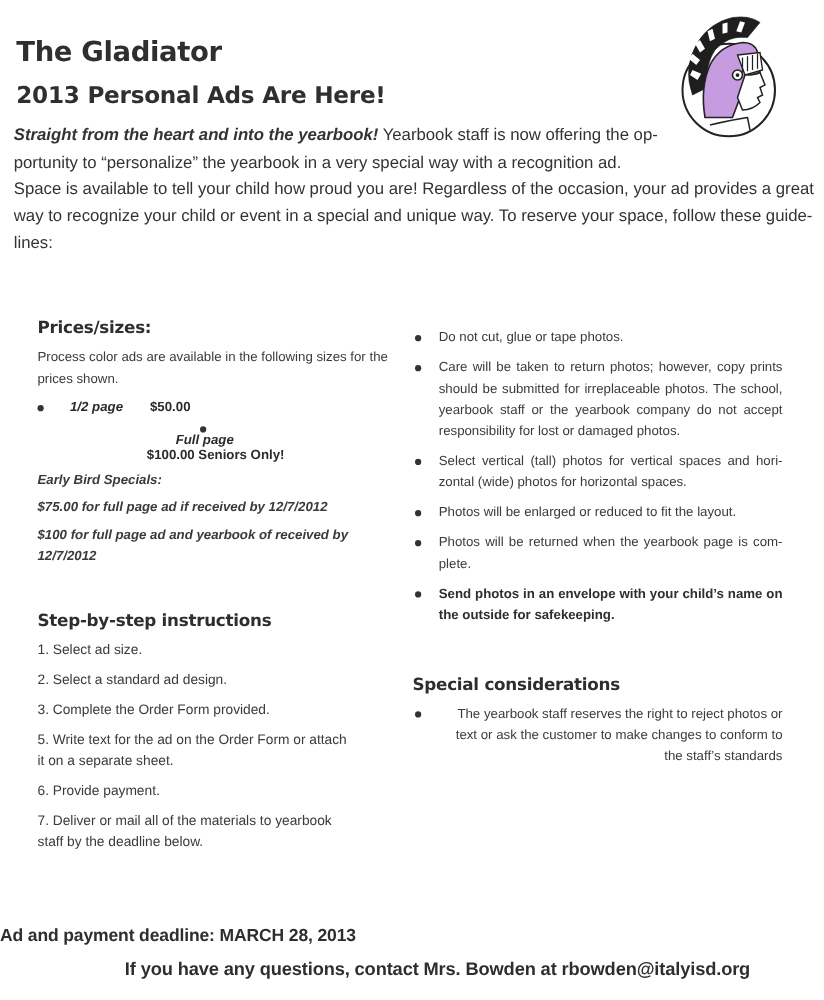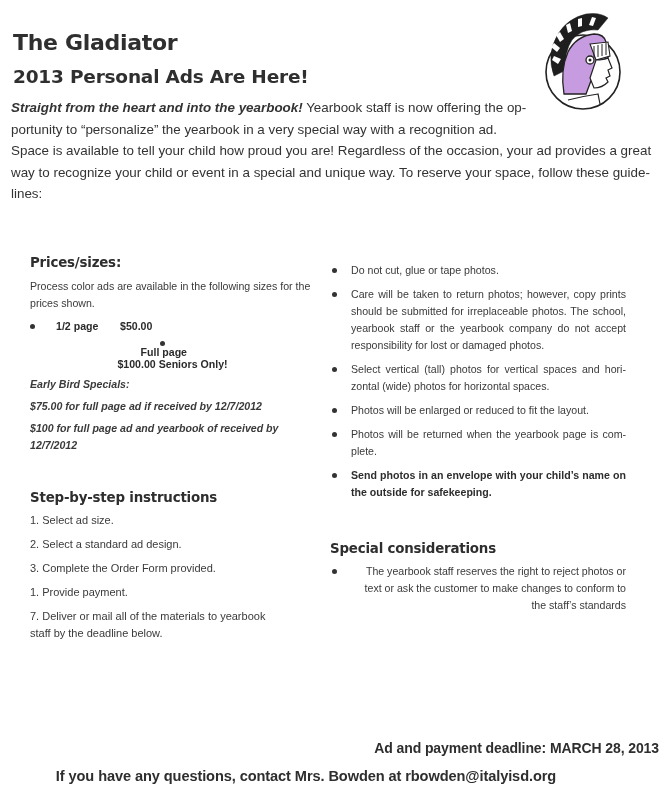"1/2 page" .price-row .size { font-style: none -> italic }
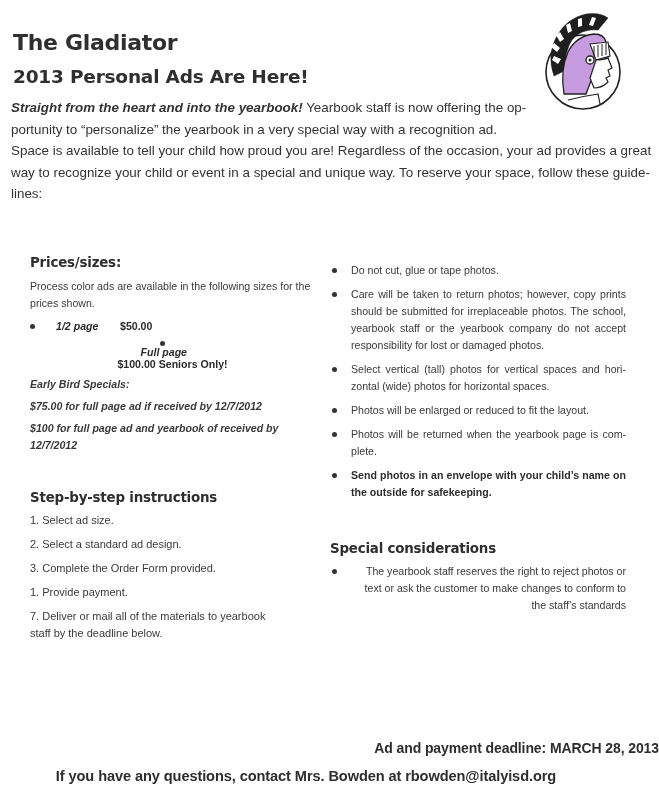"5. Write text for the" li { html: none -> <li>5. Write text for the ad on the Order Form or attach it on a separate sheet.</li> }
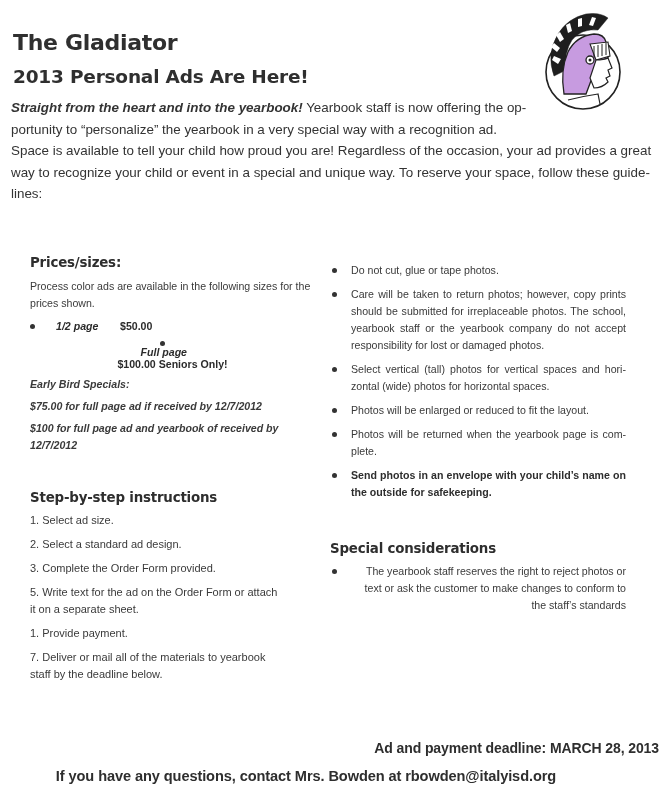"1. Provide payment." li { text: 1 -> 6 }
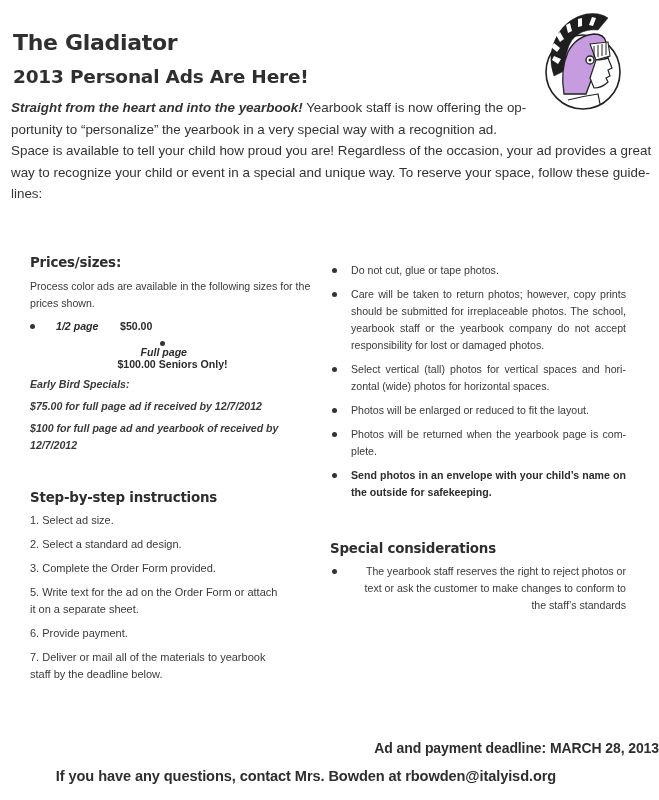"Ad and payment deadline: MARCH" .deadline { text-align: right -> left }
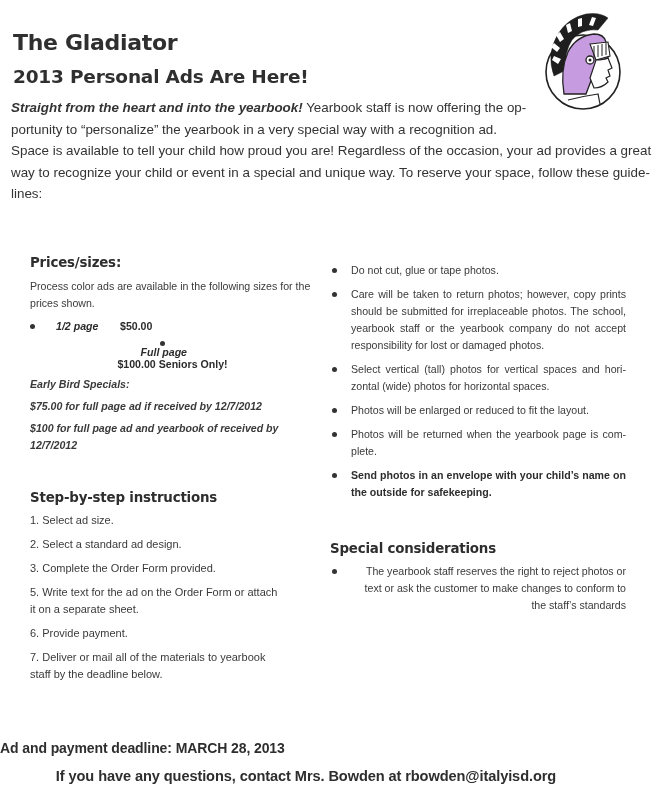"If you have any questions," .contact { padding-left: none -> 44px }
